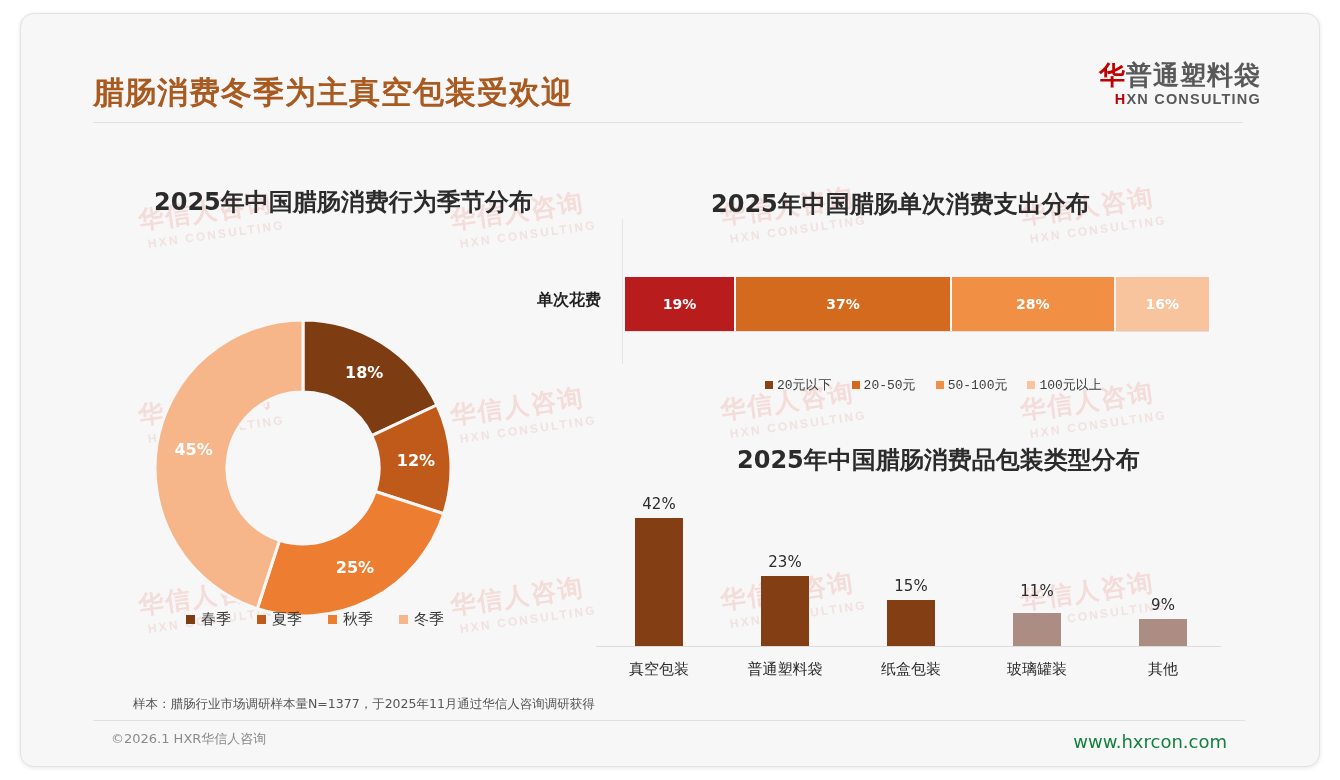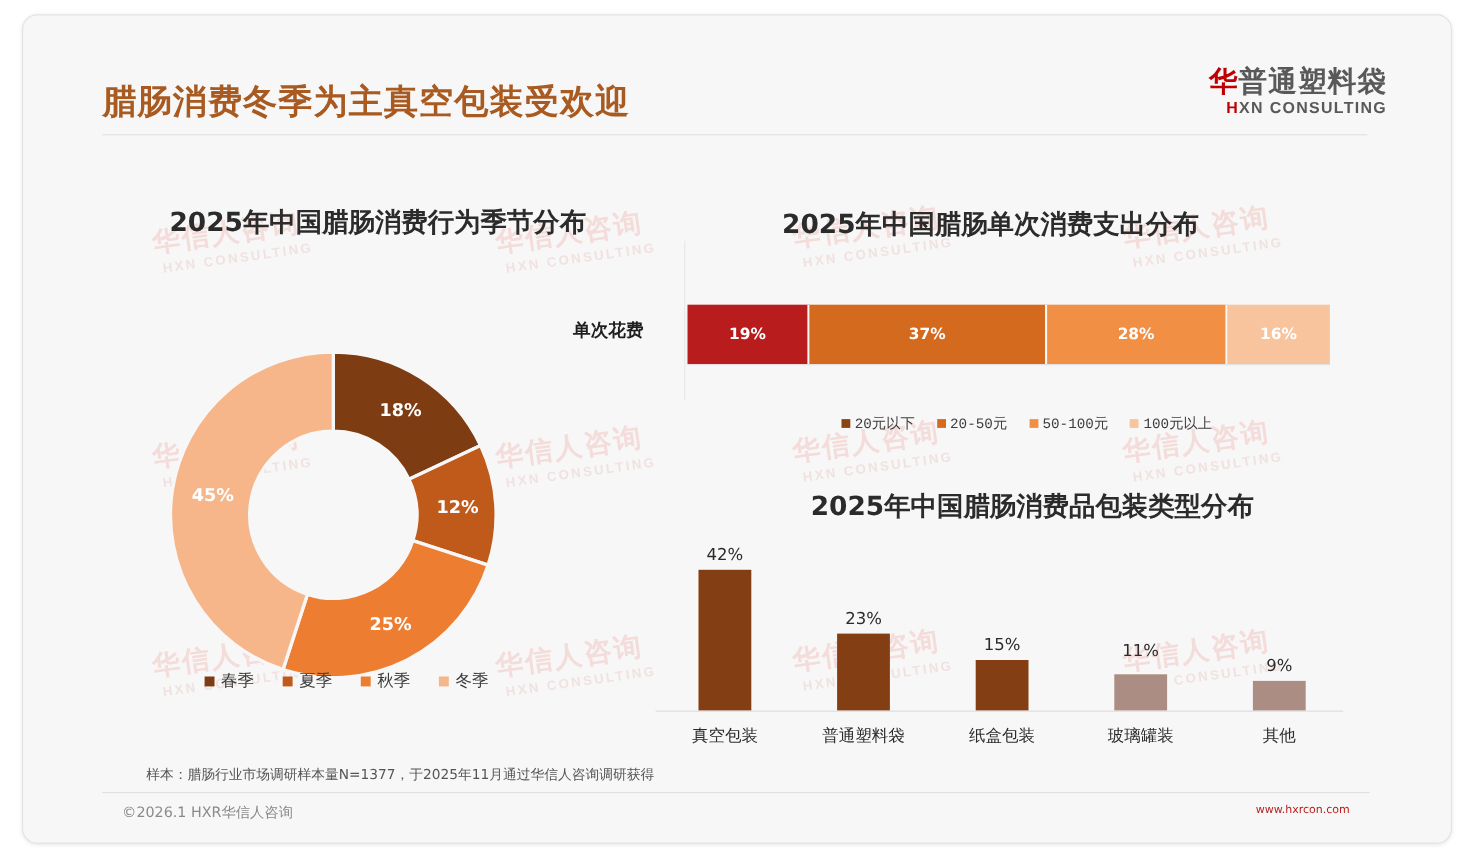"单次花费" .stack-cat { text-align: left -> center }
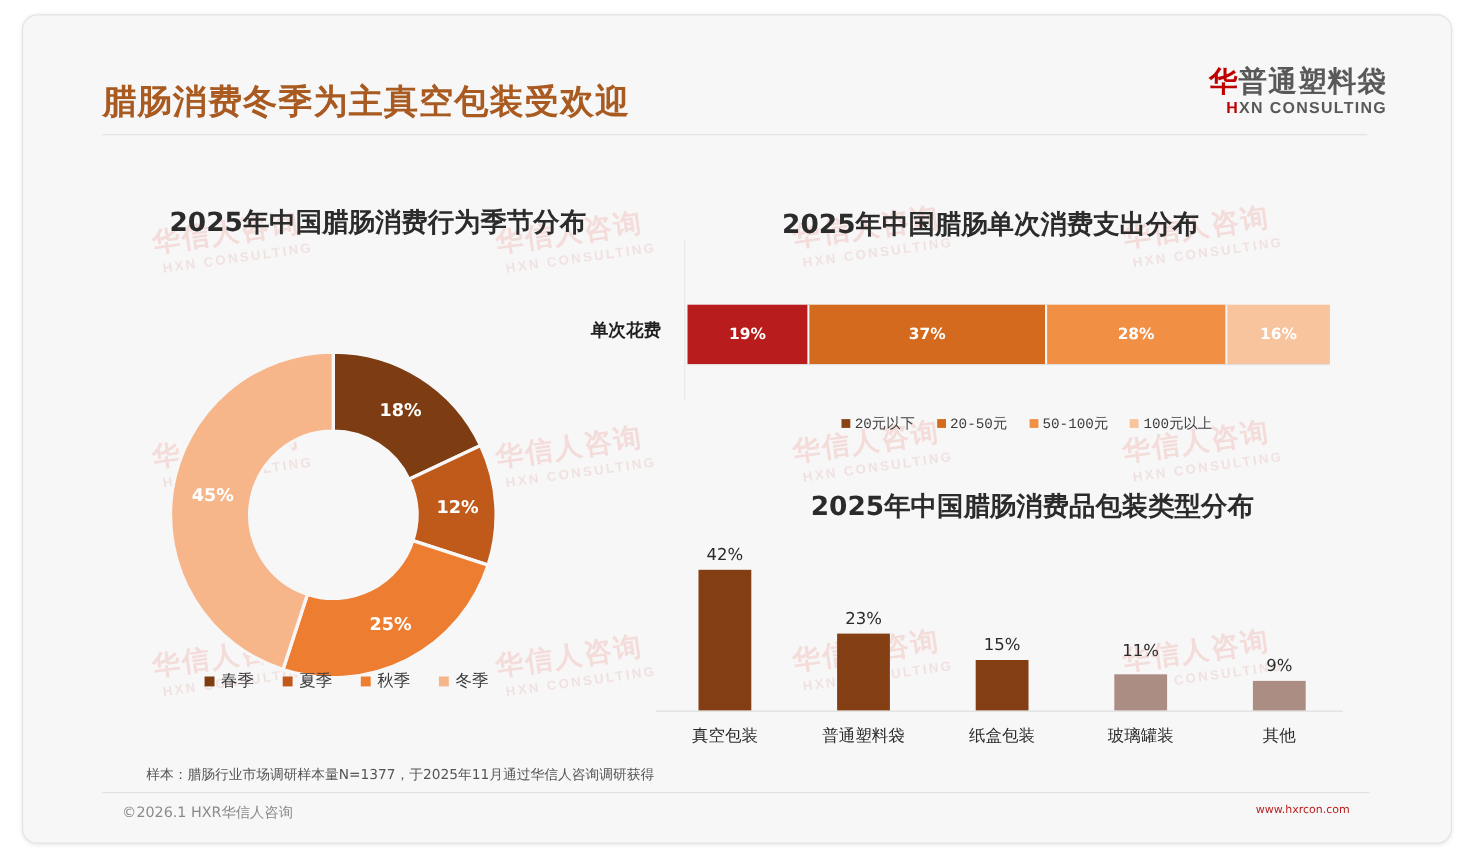"www.hxrcon.com" .footer-right { color: #b91c1c -> #15803d; font-size: 10px -> 18px }
